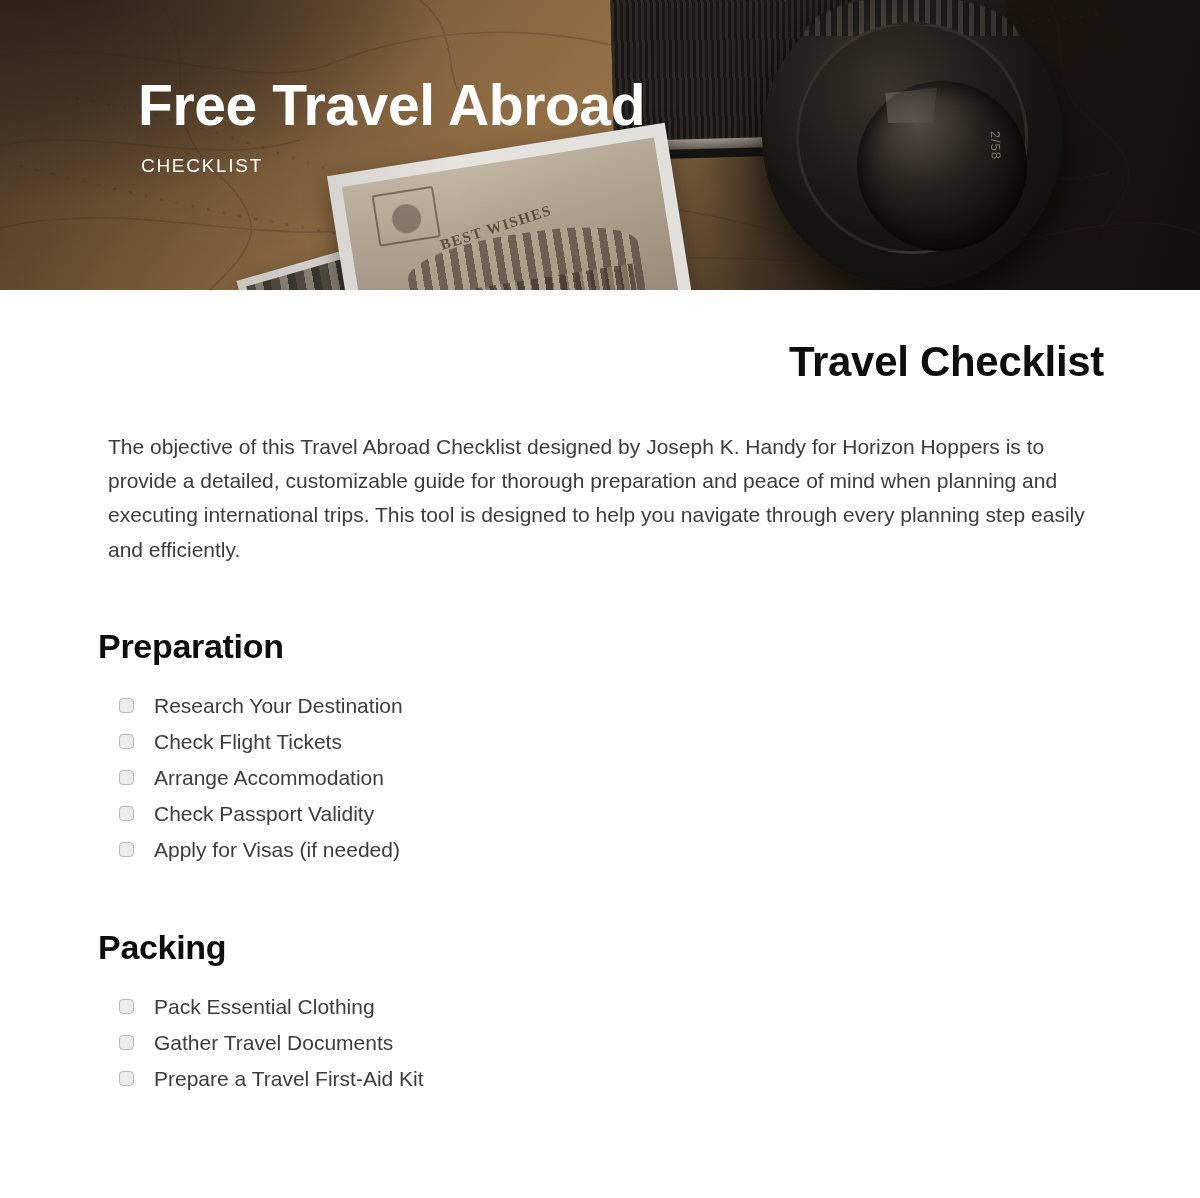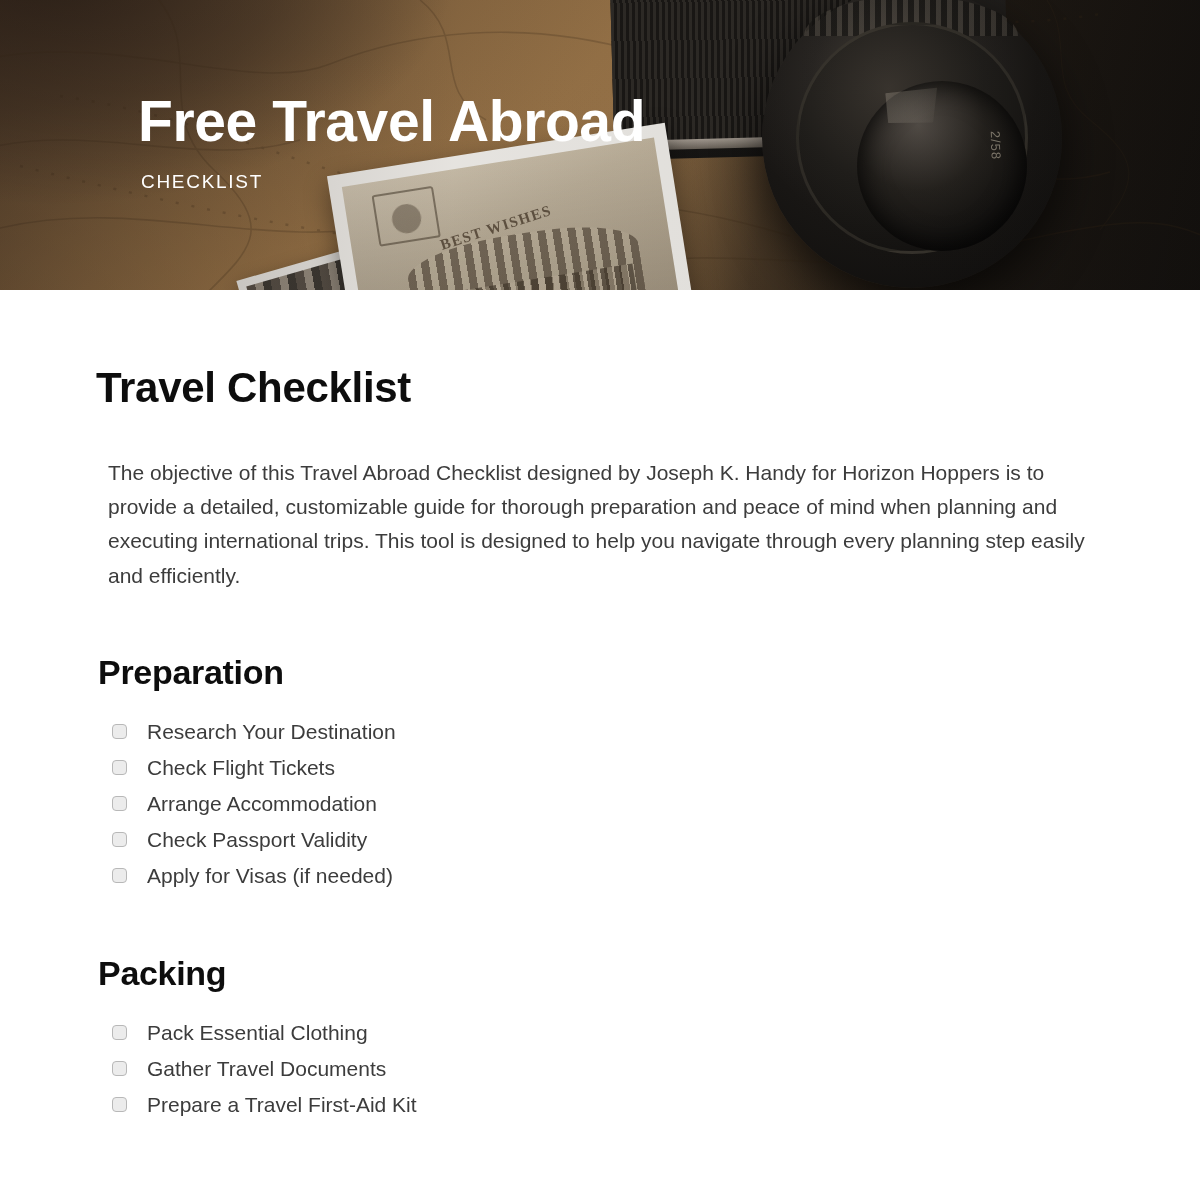"Free Travel Abroad" .hero-text { top: 92px -> 76px }
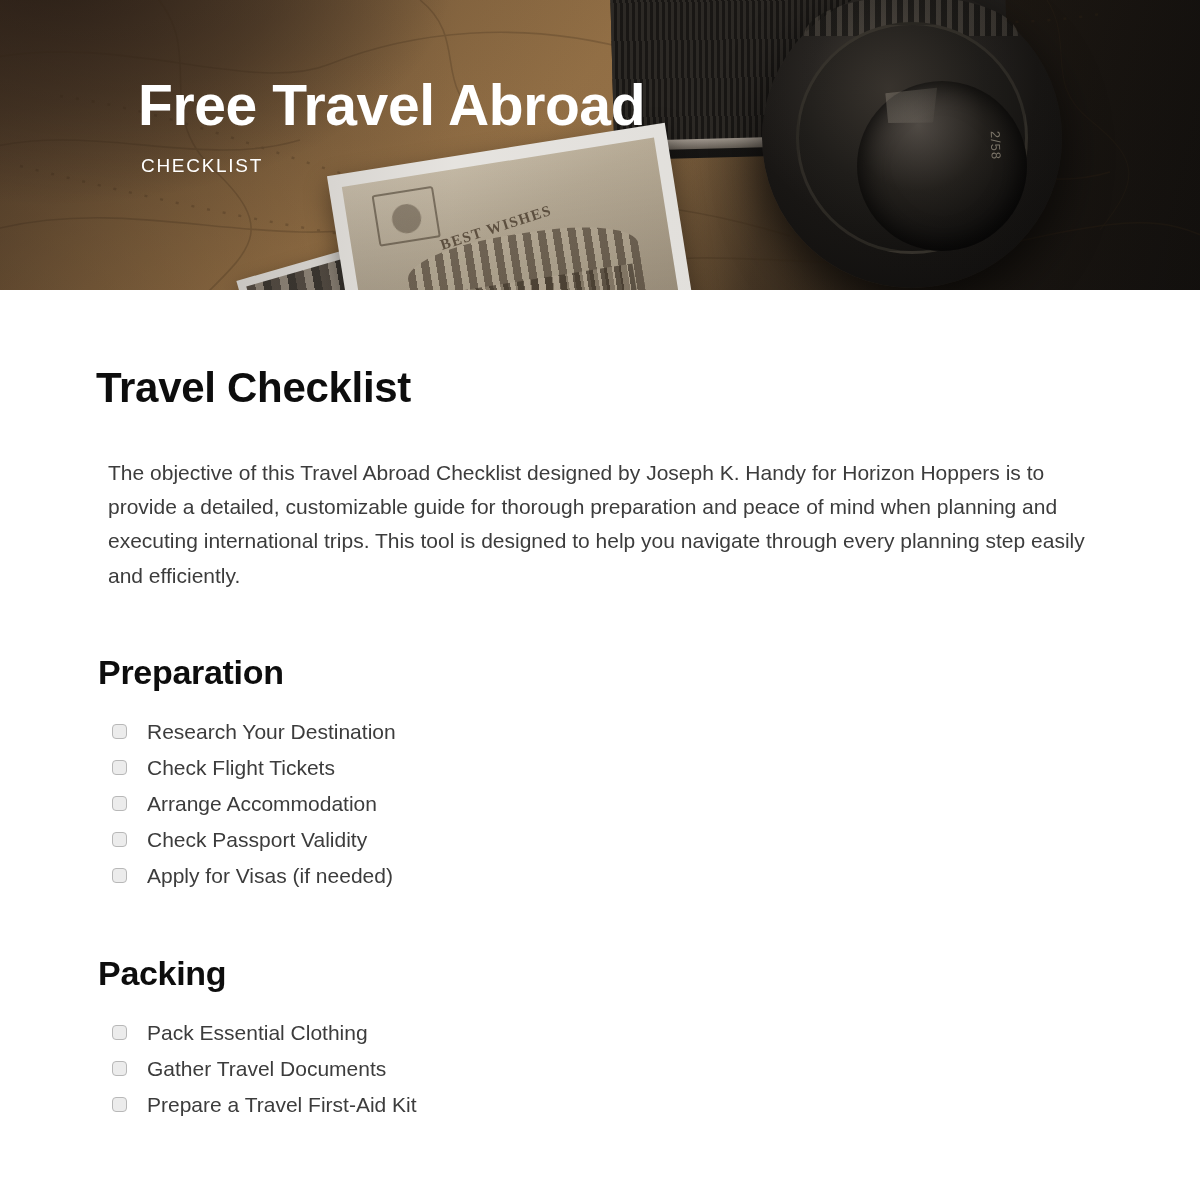"Travel Checklist" .doc-title { padding-top: 74px -> 48px; text-align: left -> right }
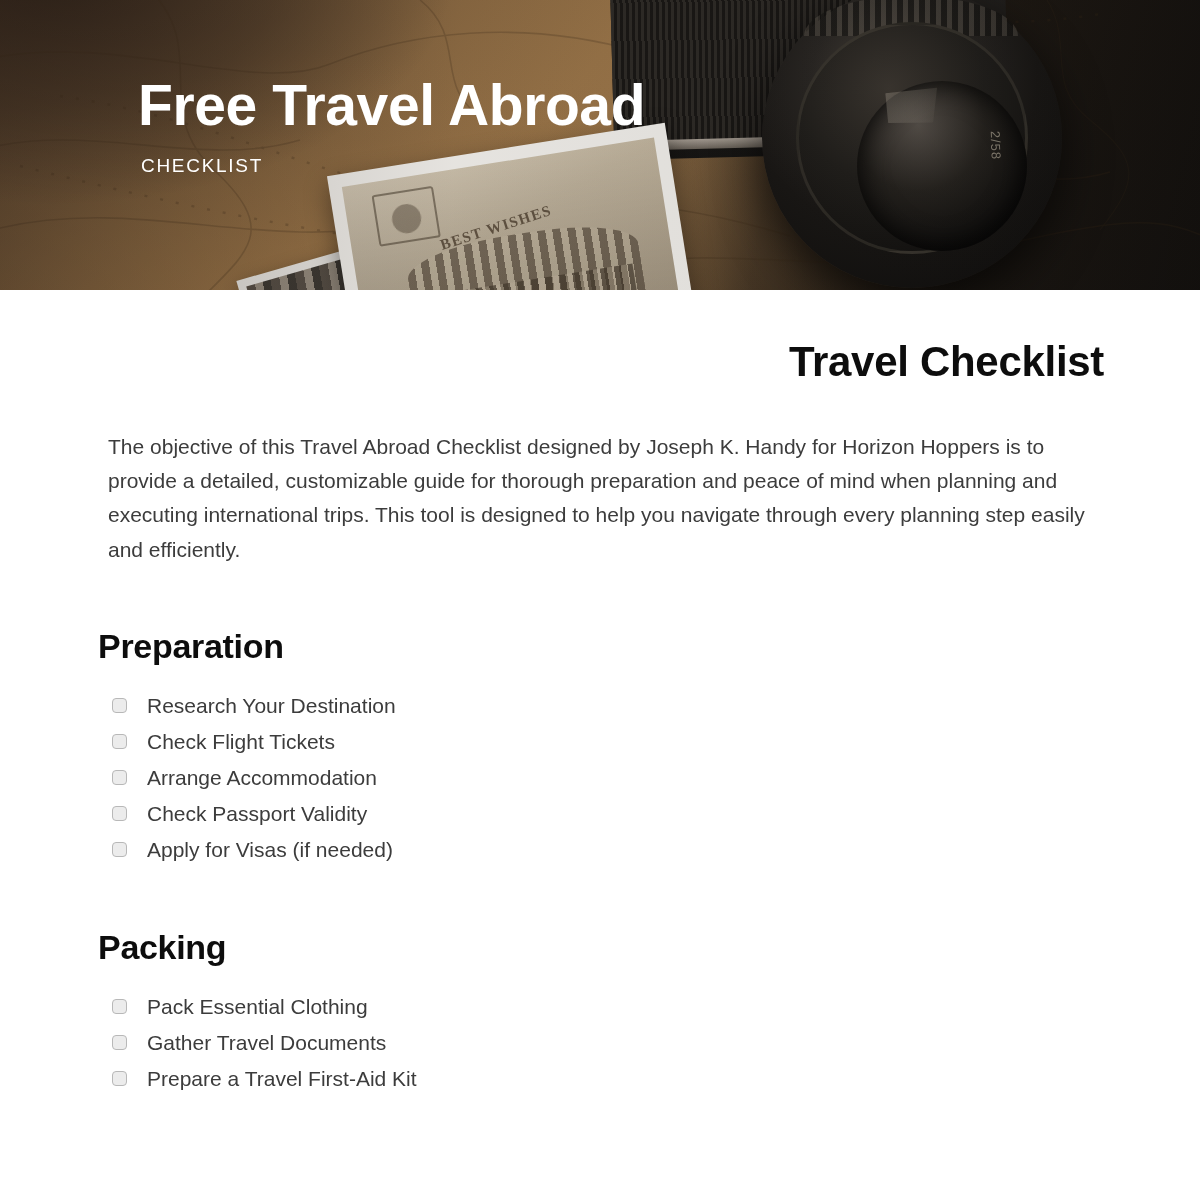"Research Your Destination" .check-list { margin: 9px -> 16px }
